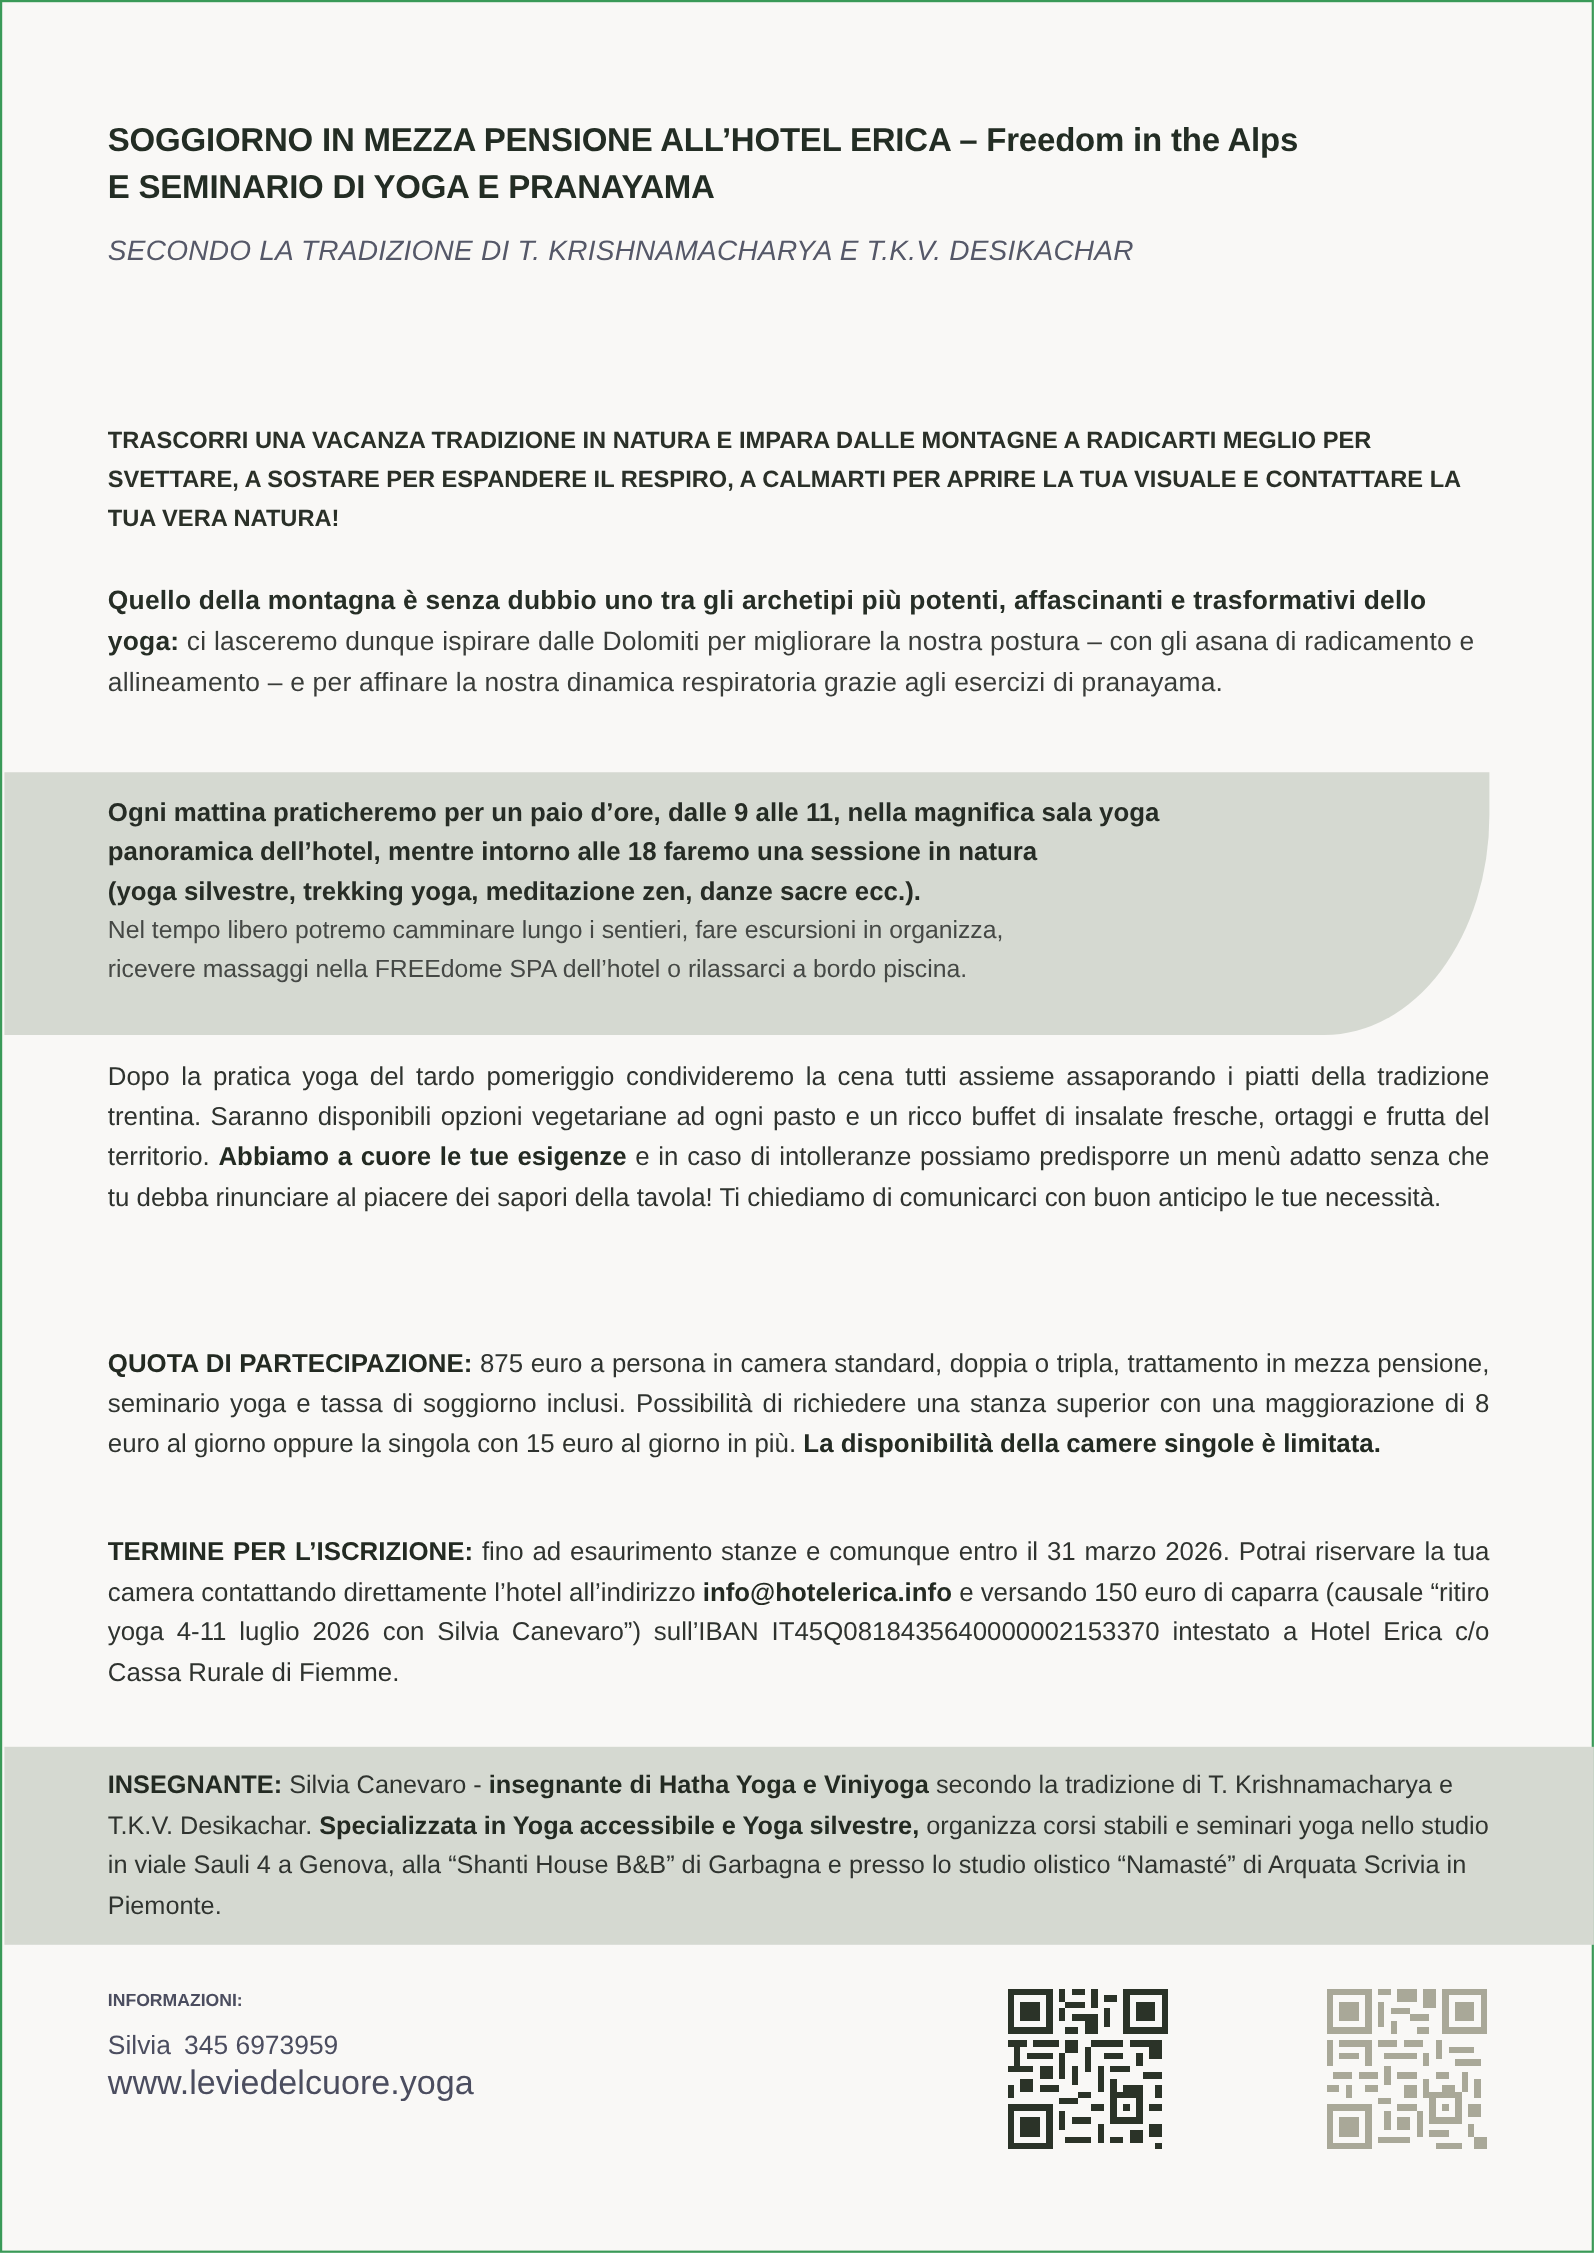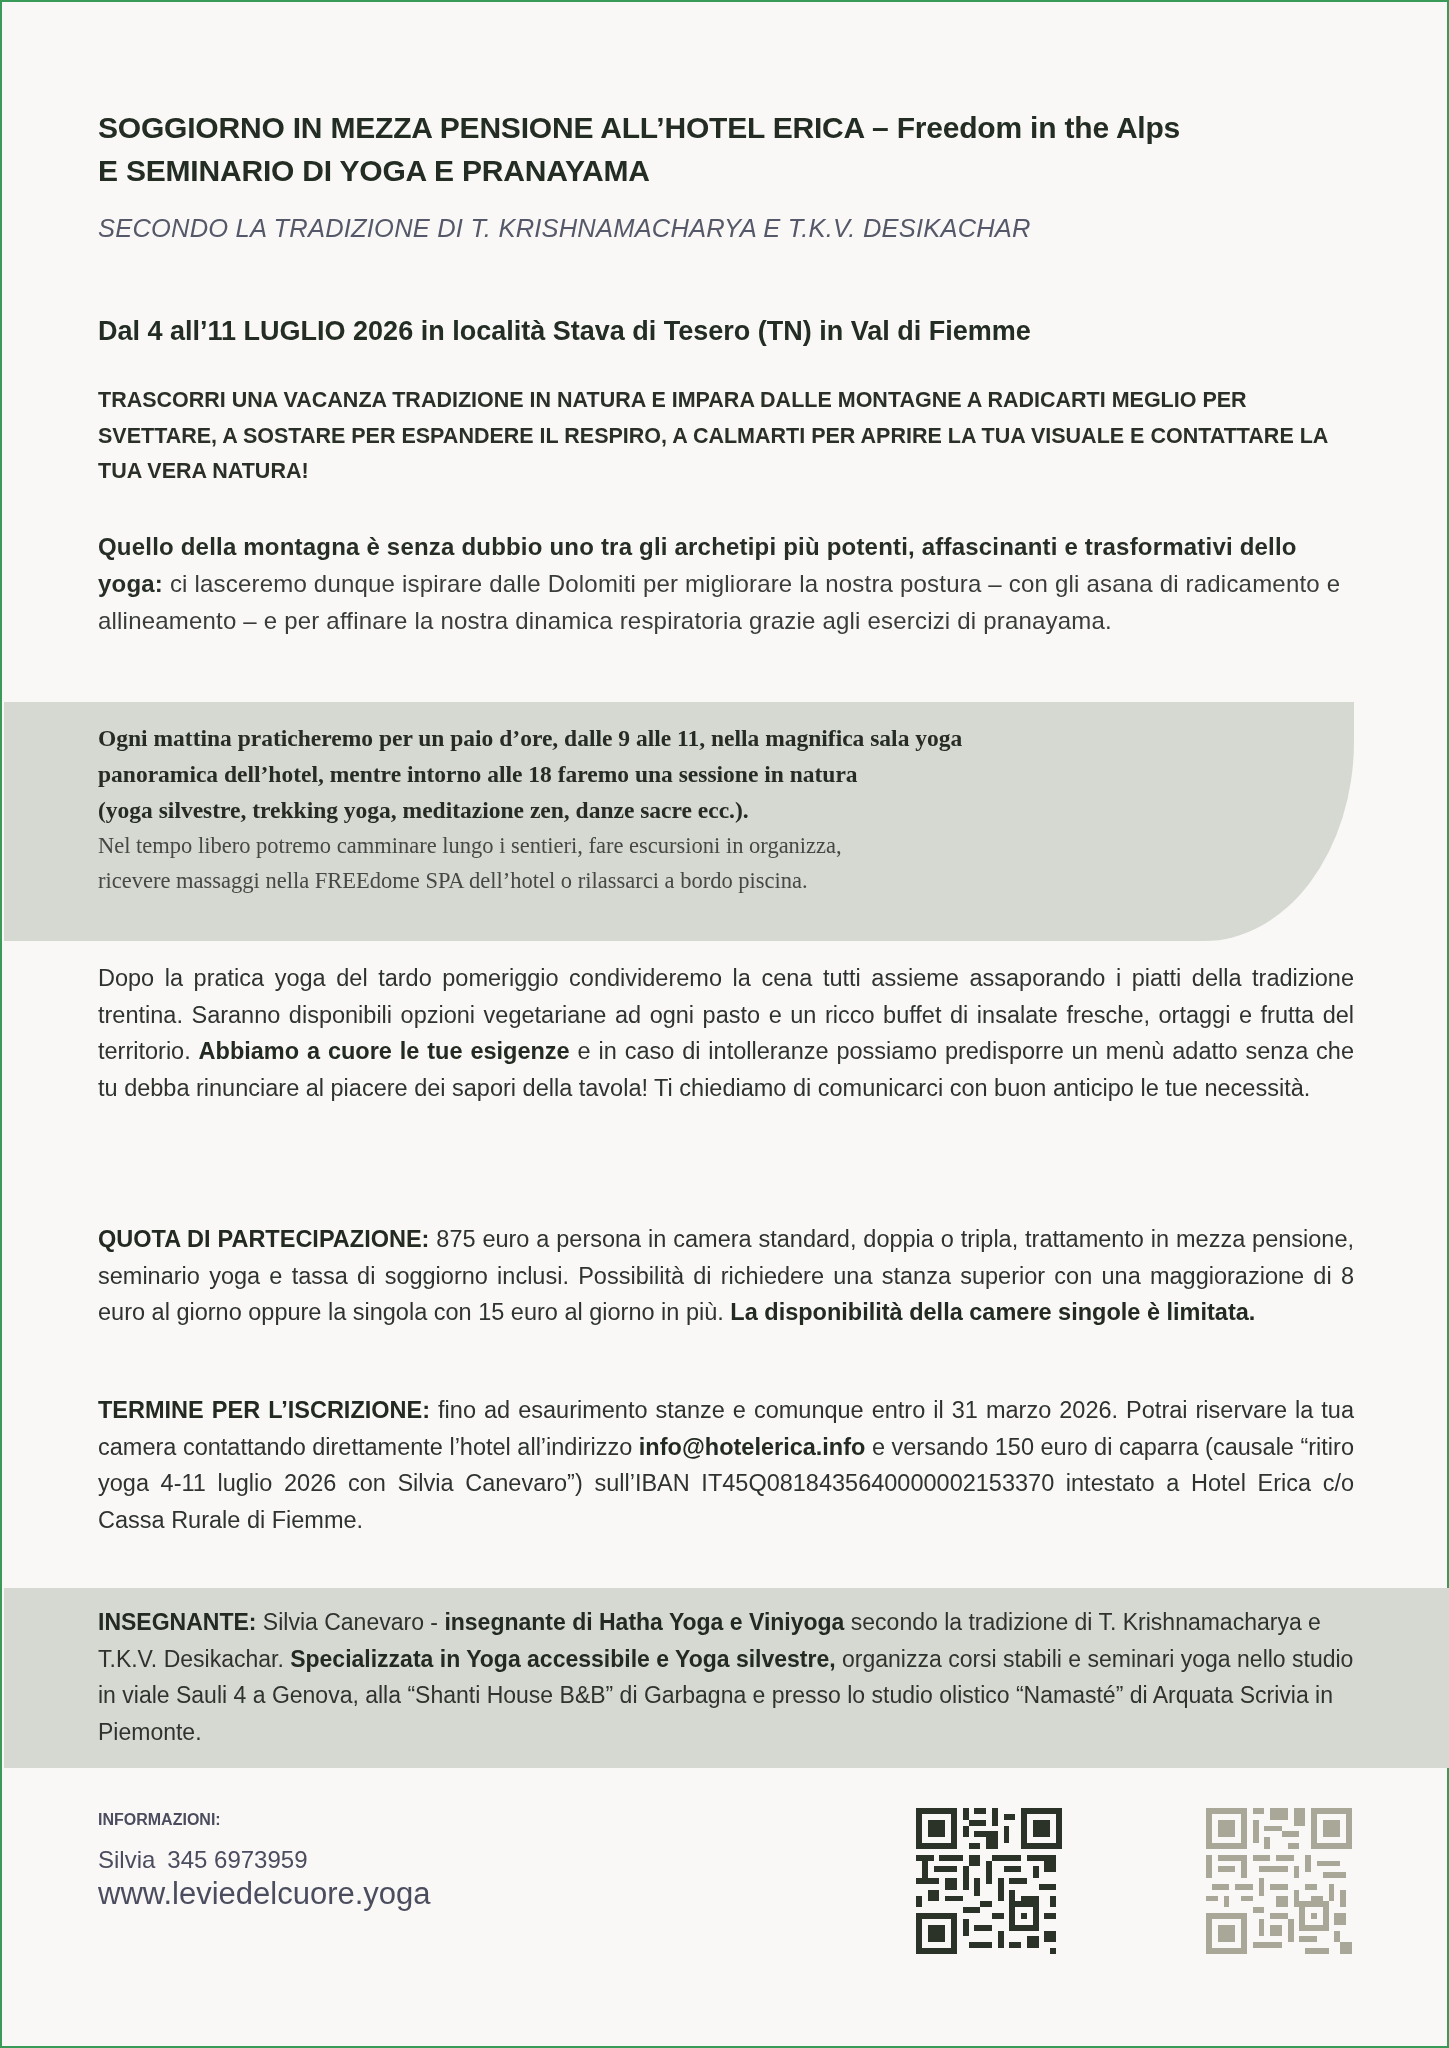"Dal 4 all’11 LUGLIO 2026" div.block { html: <div>Dal 4 all’11 LUGLIO 2026 in località Stava di Tesero (TN) in Val di Fiemme</div> -> none }
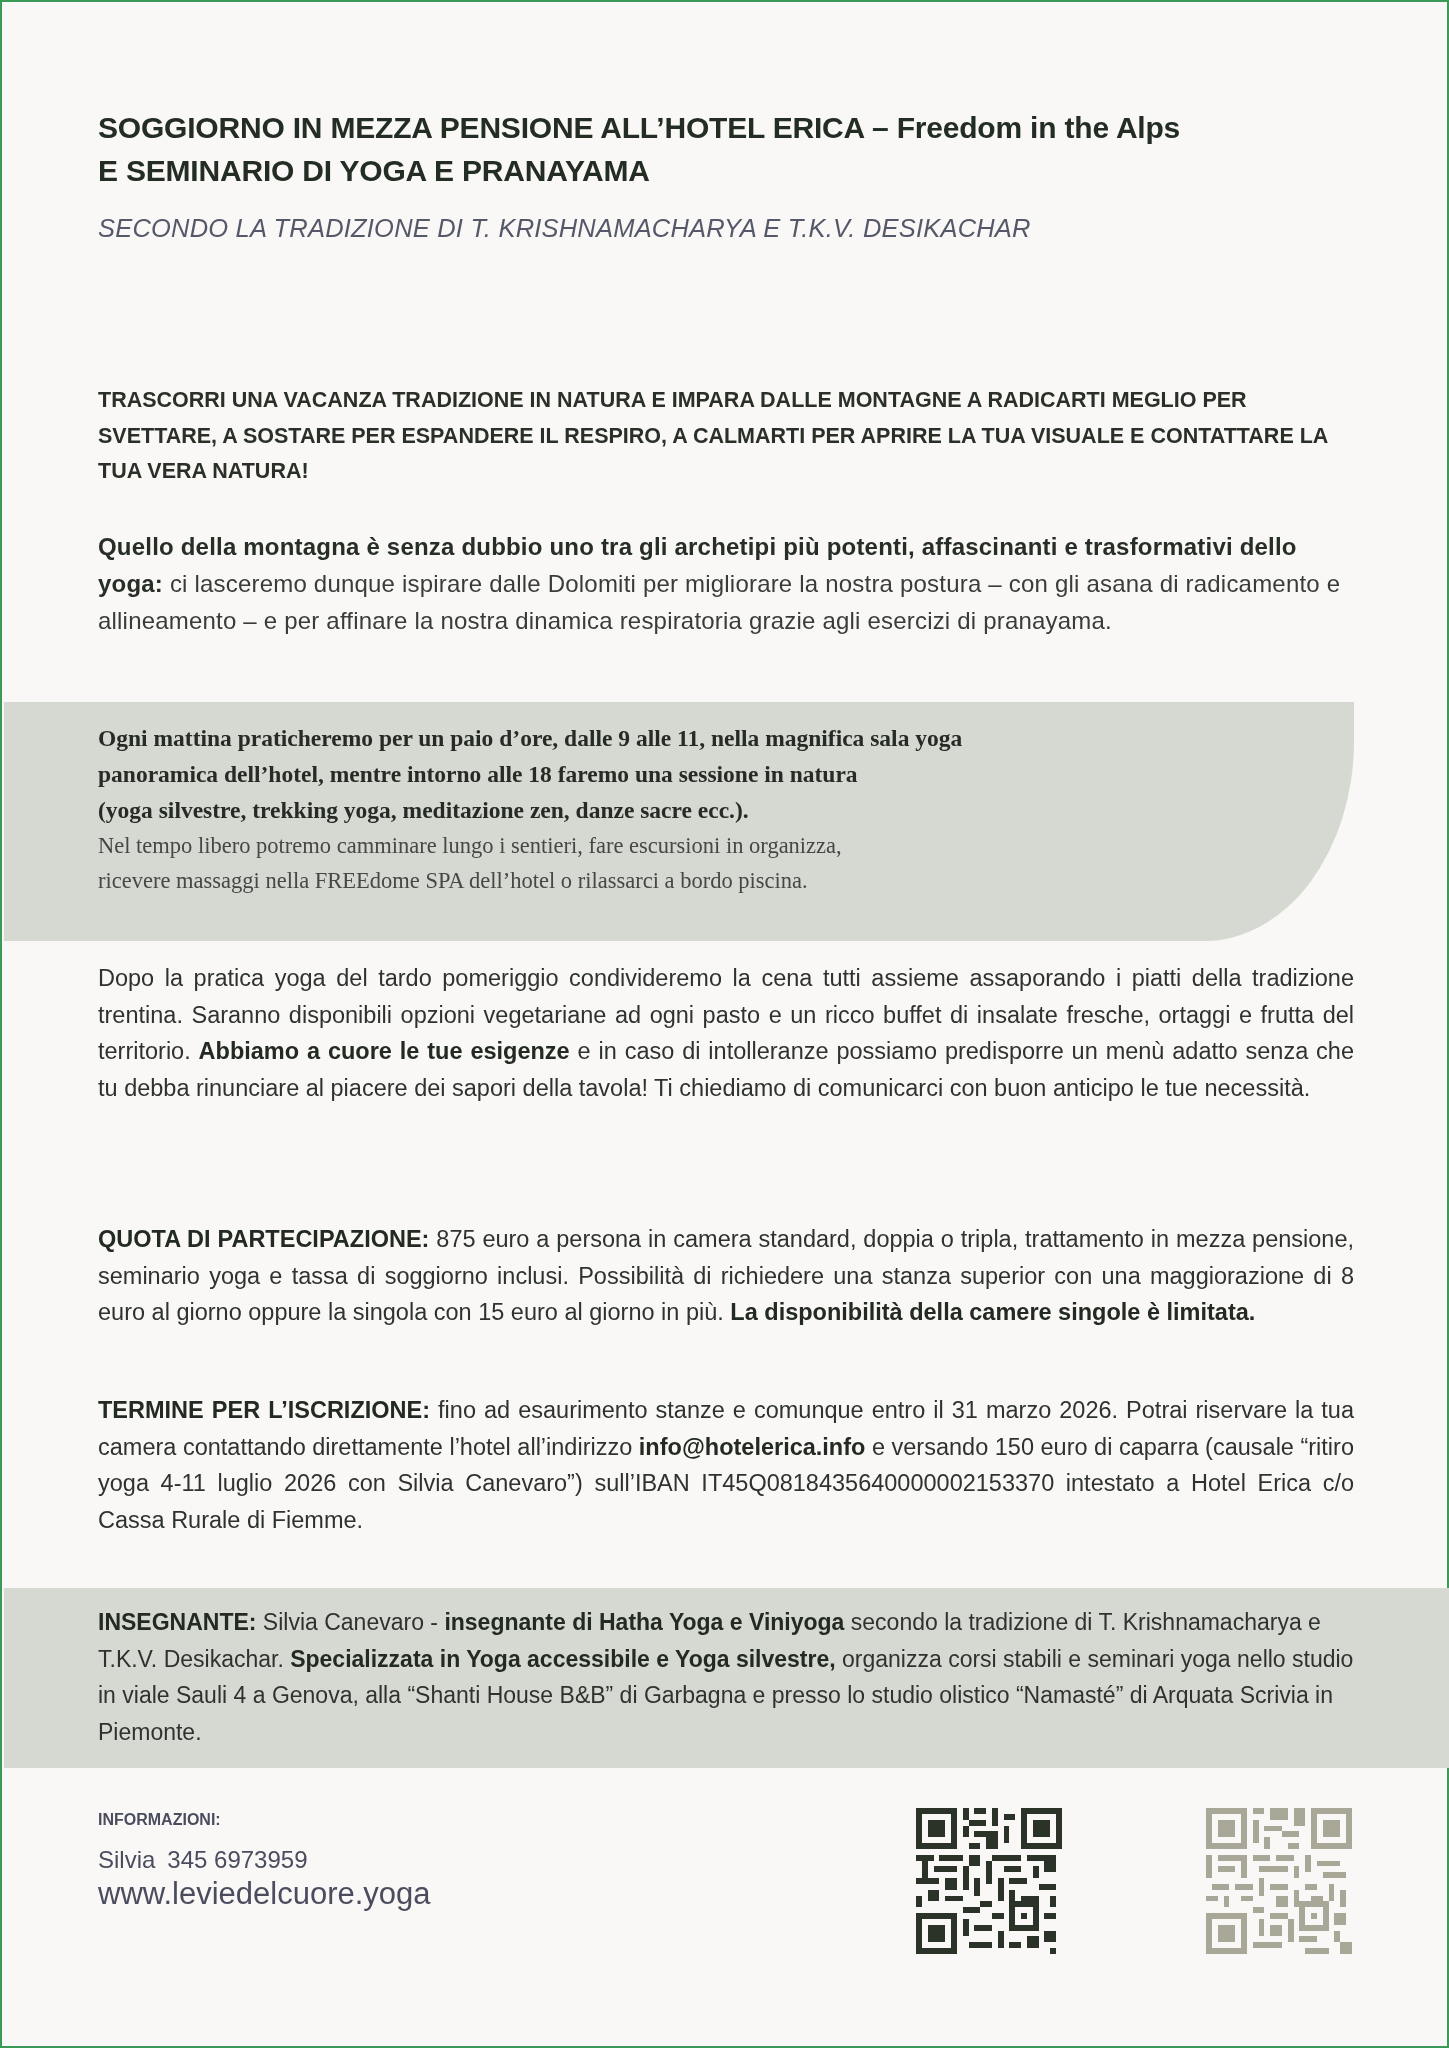"Ogni mattina praticheremo per un" .morning { font-family: Liberation Serif, serif -> none }
